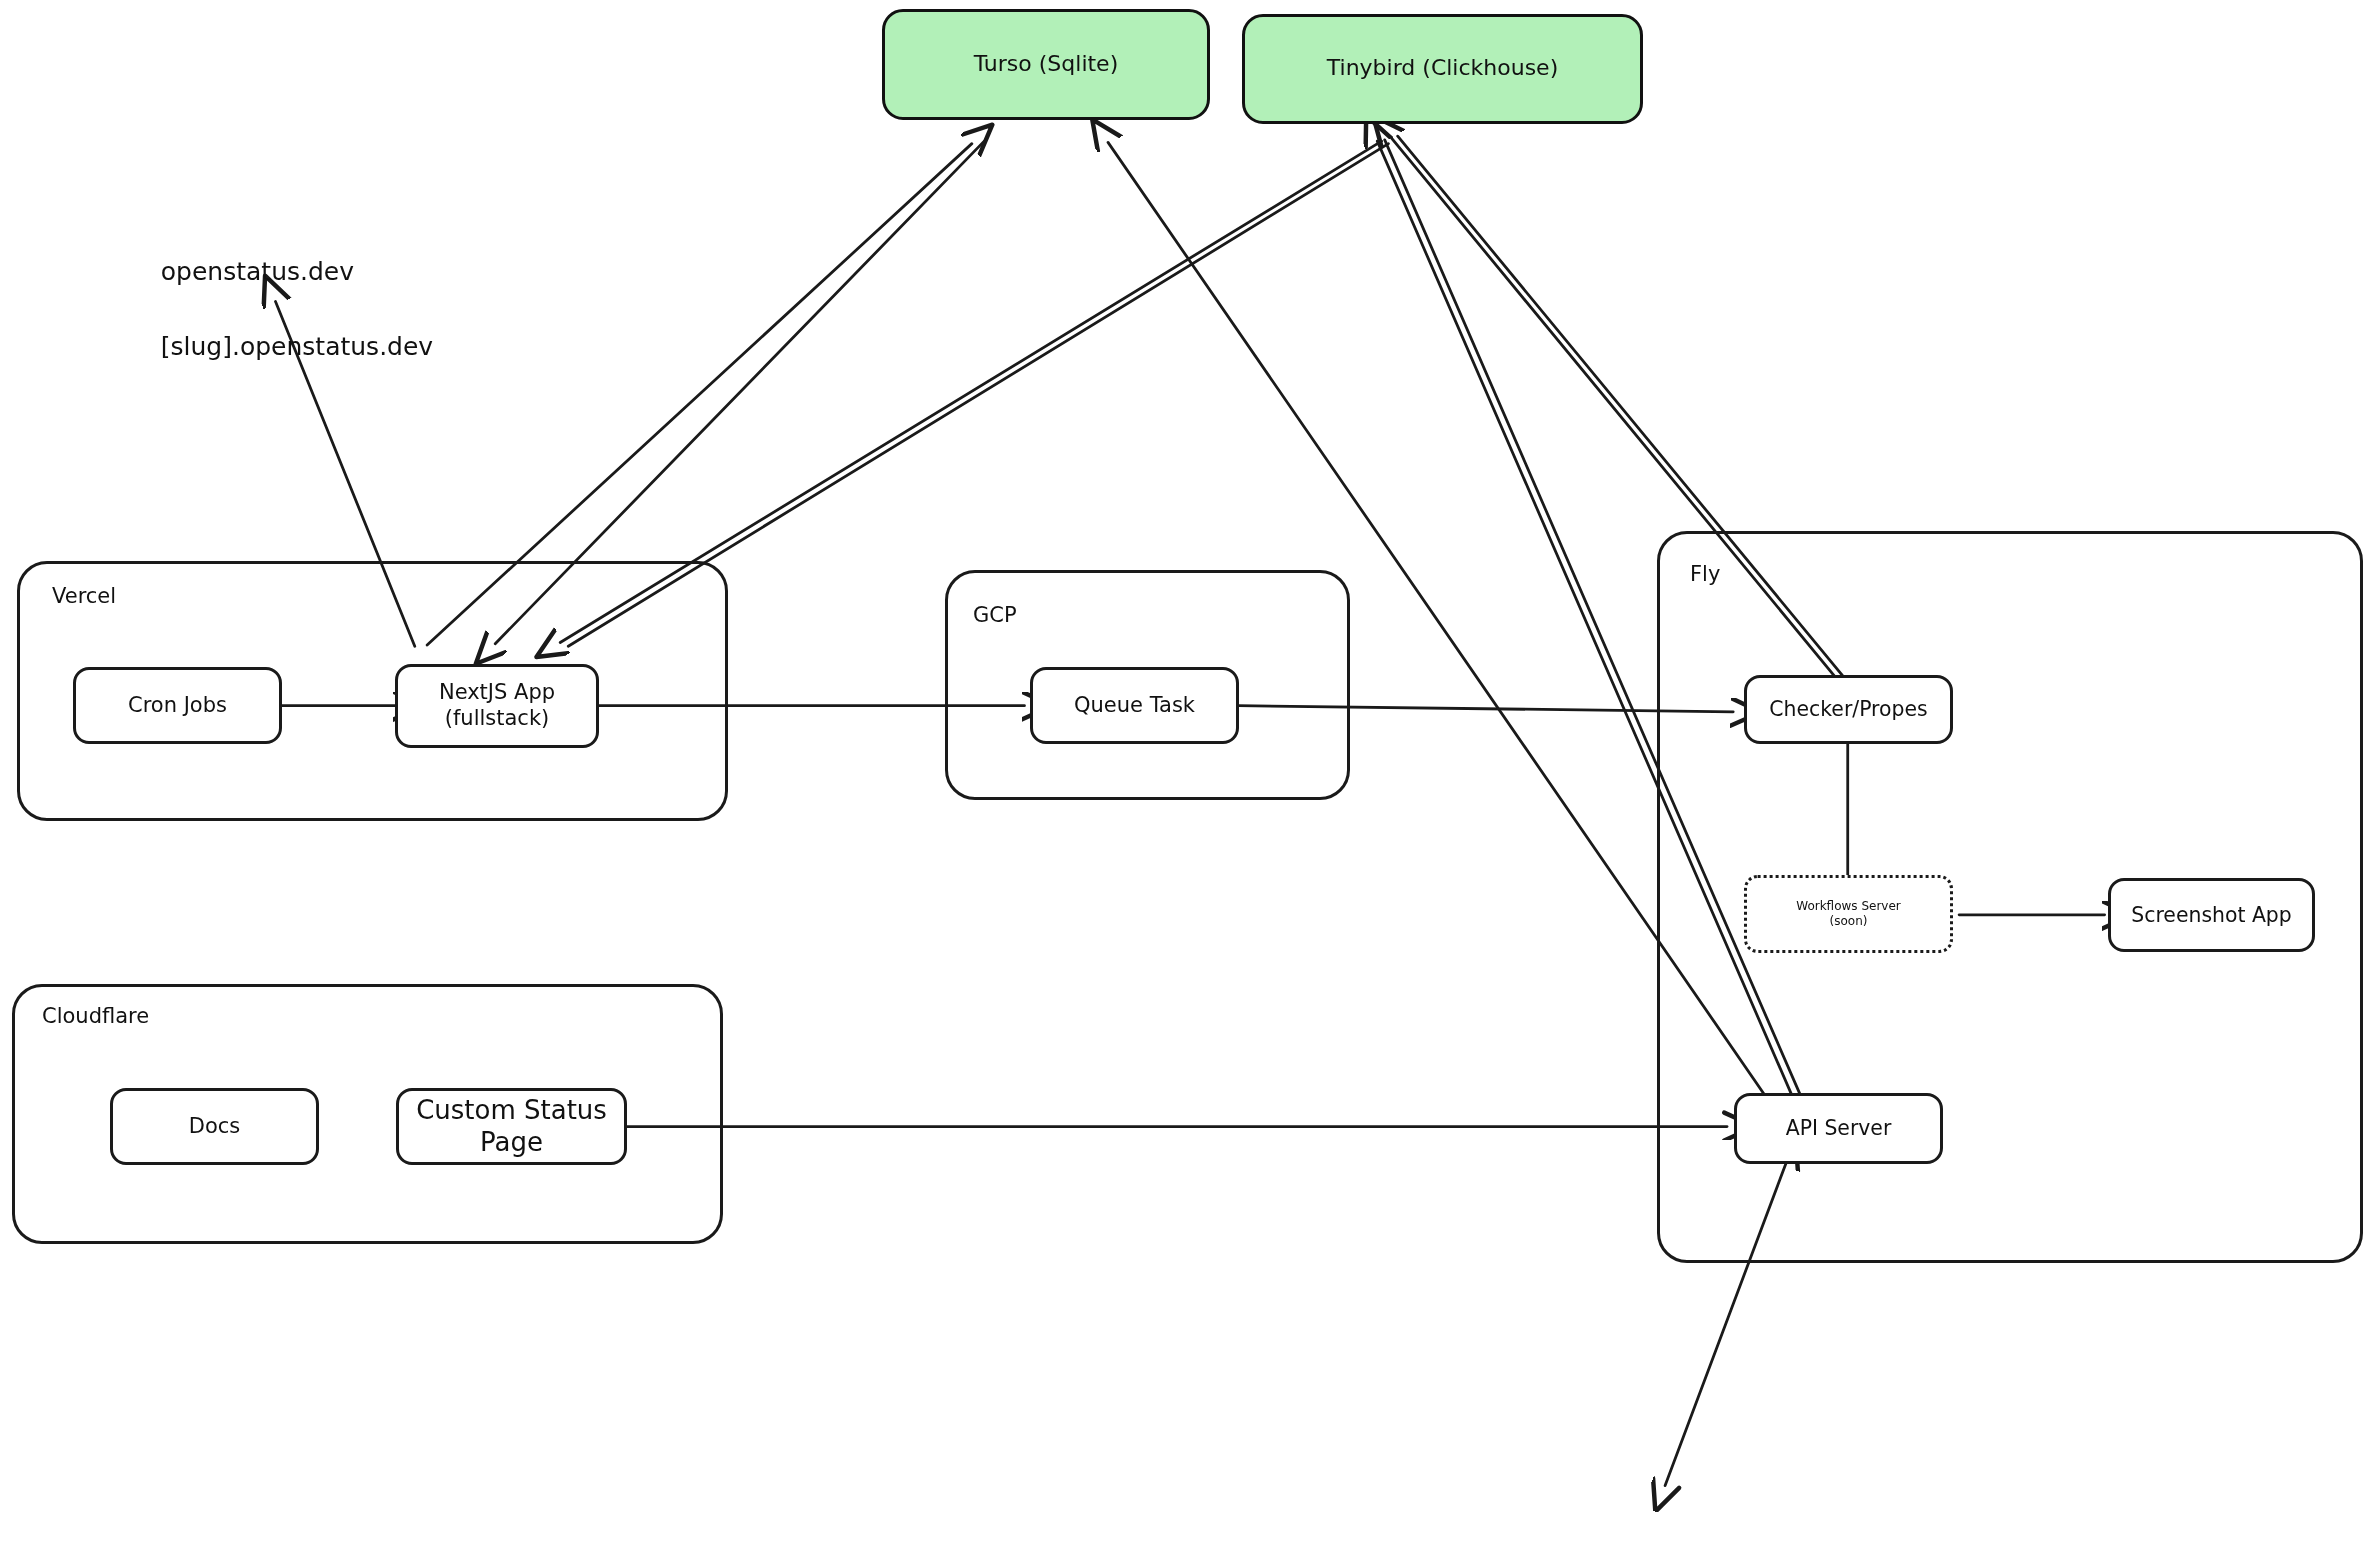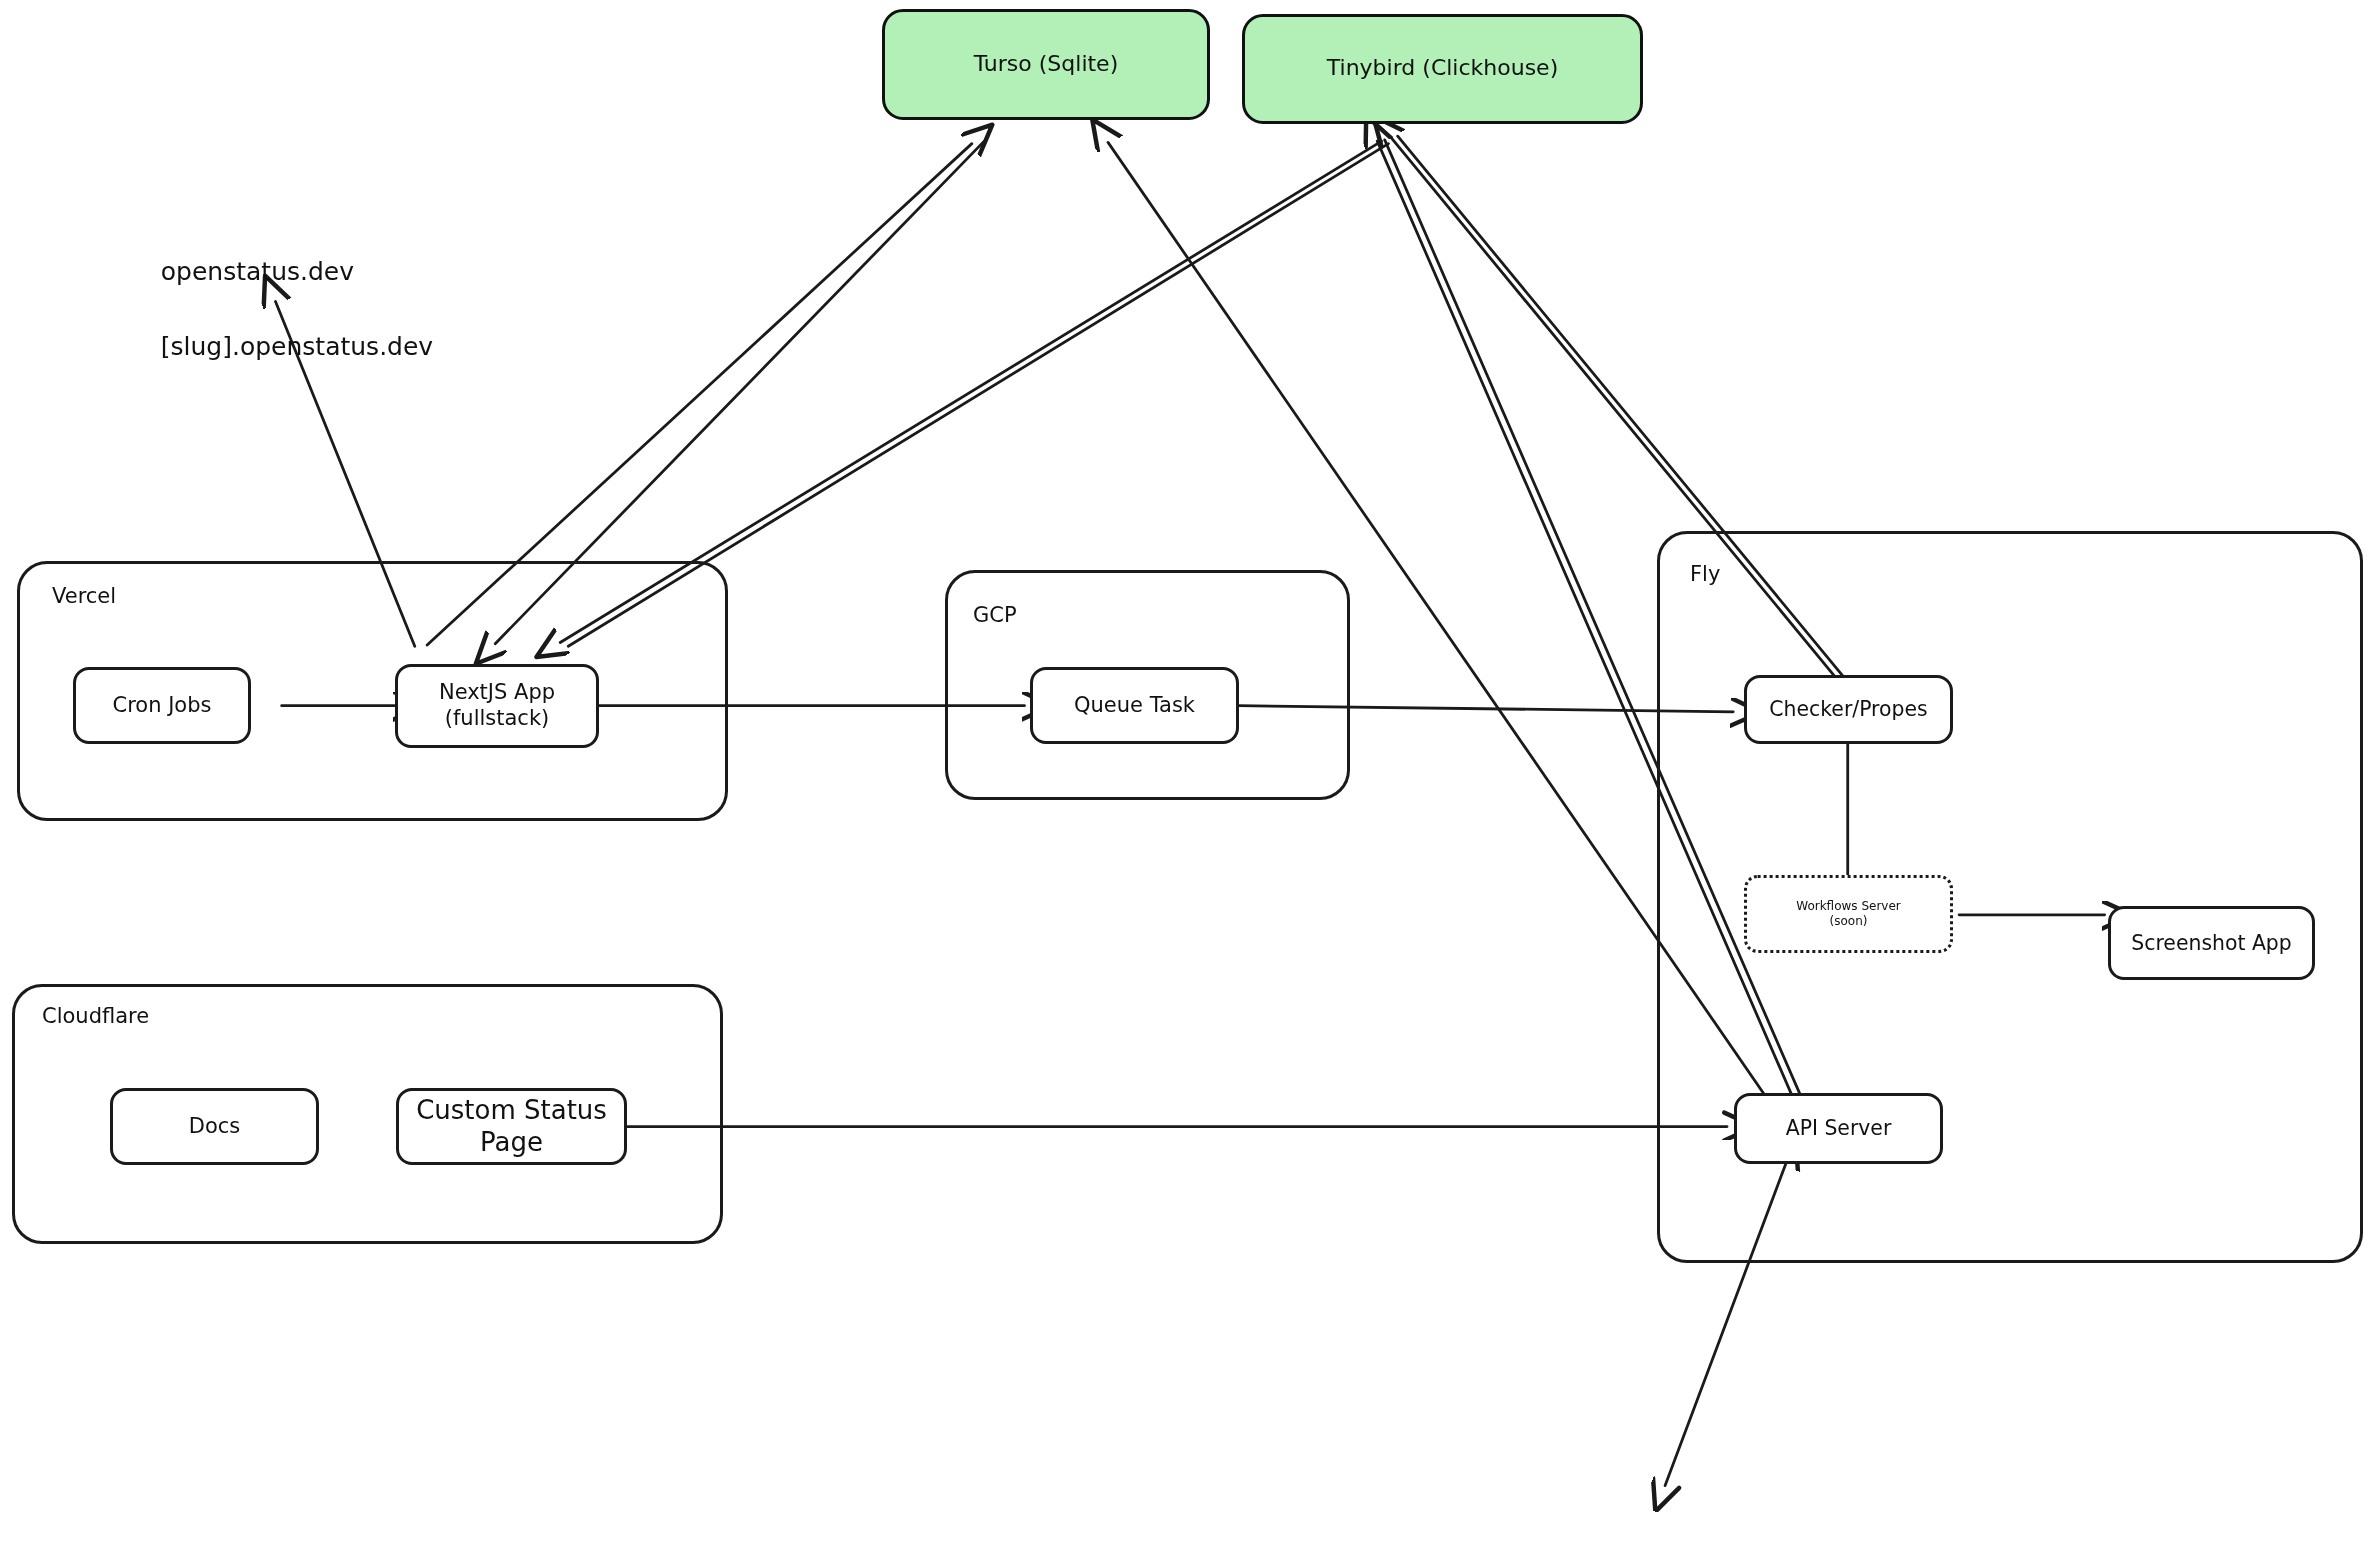"Cron Jobs" div.node { width: 178px -> 209px }
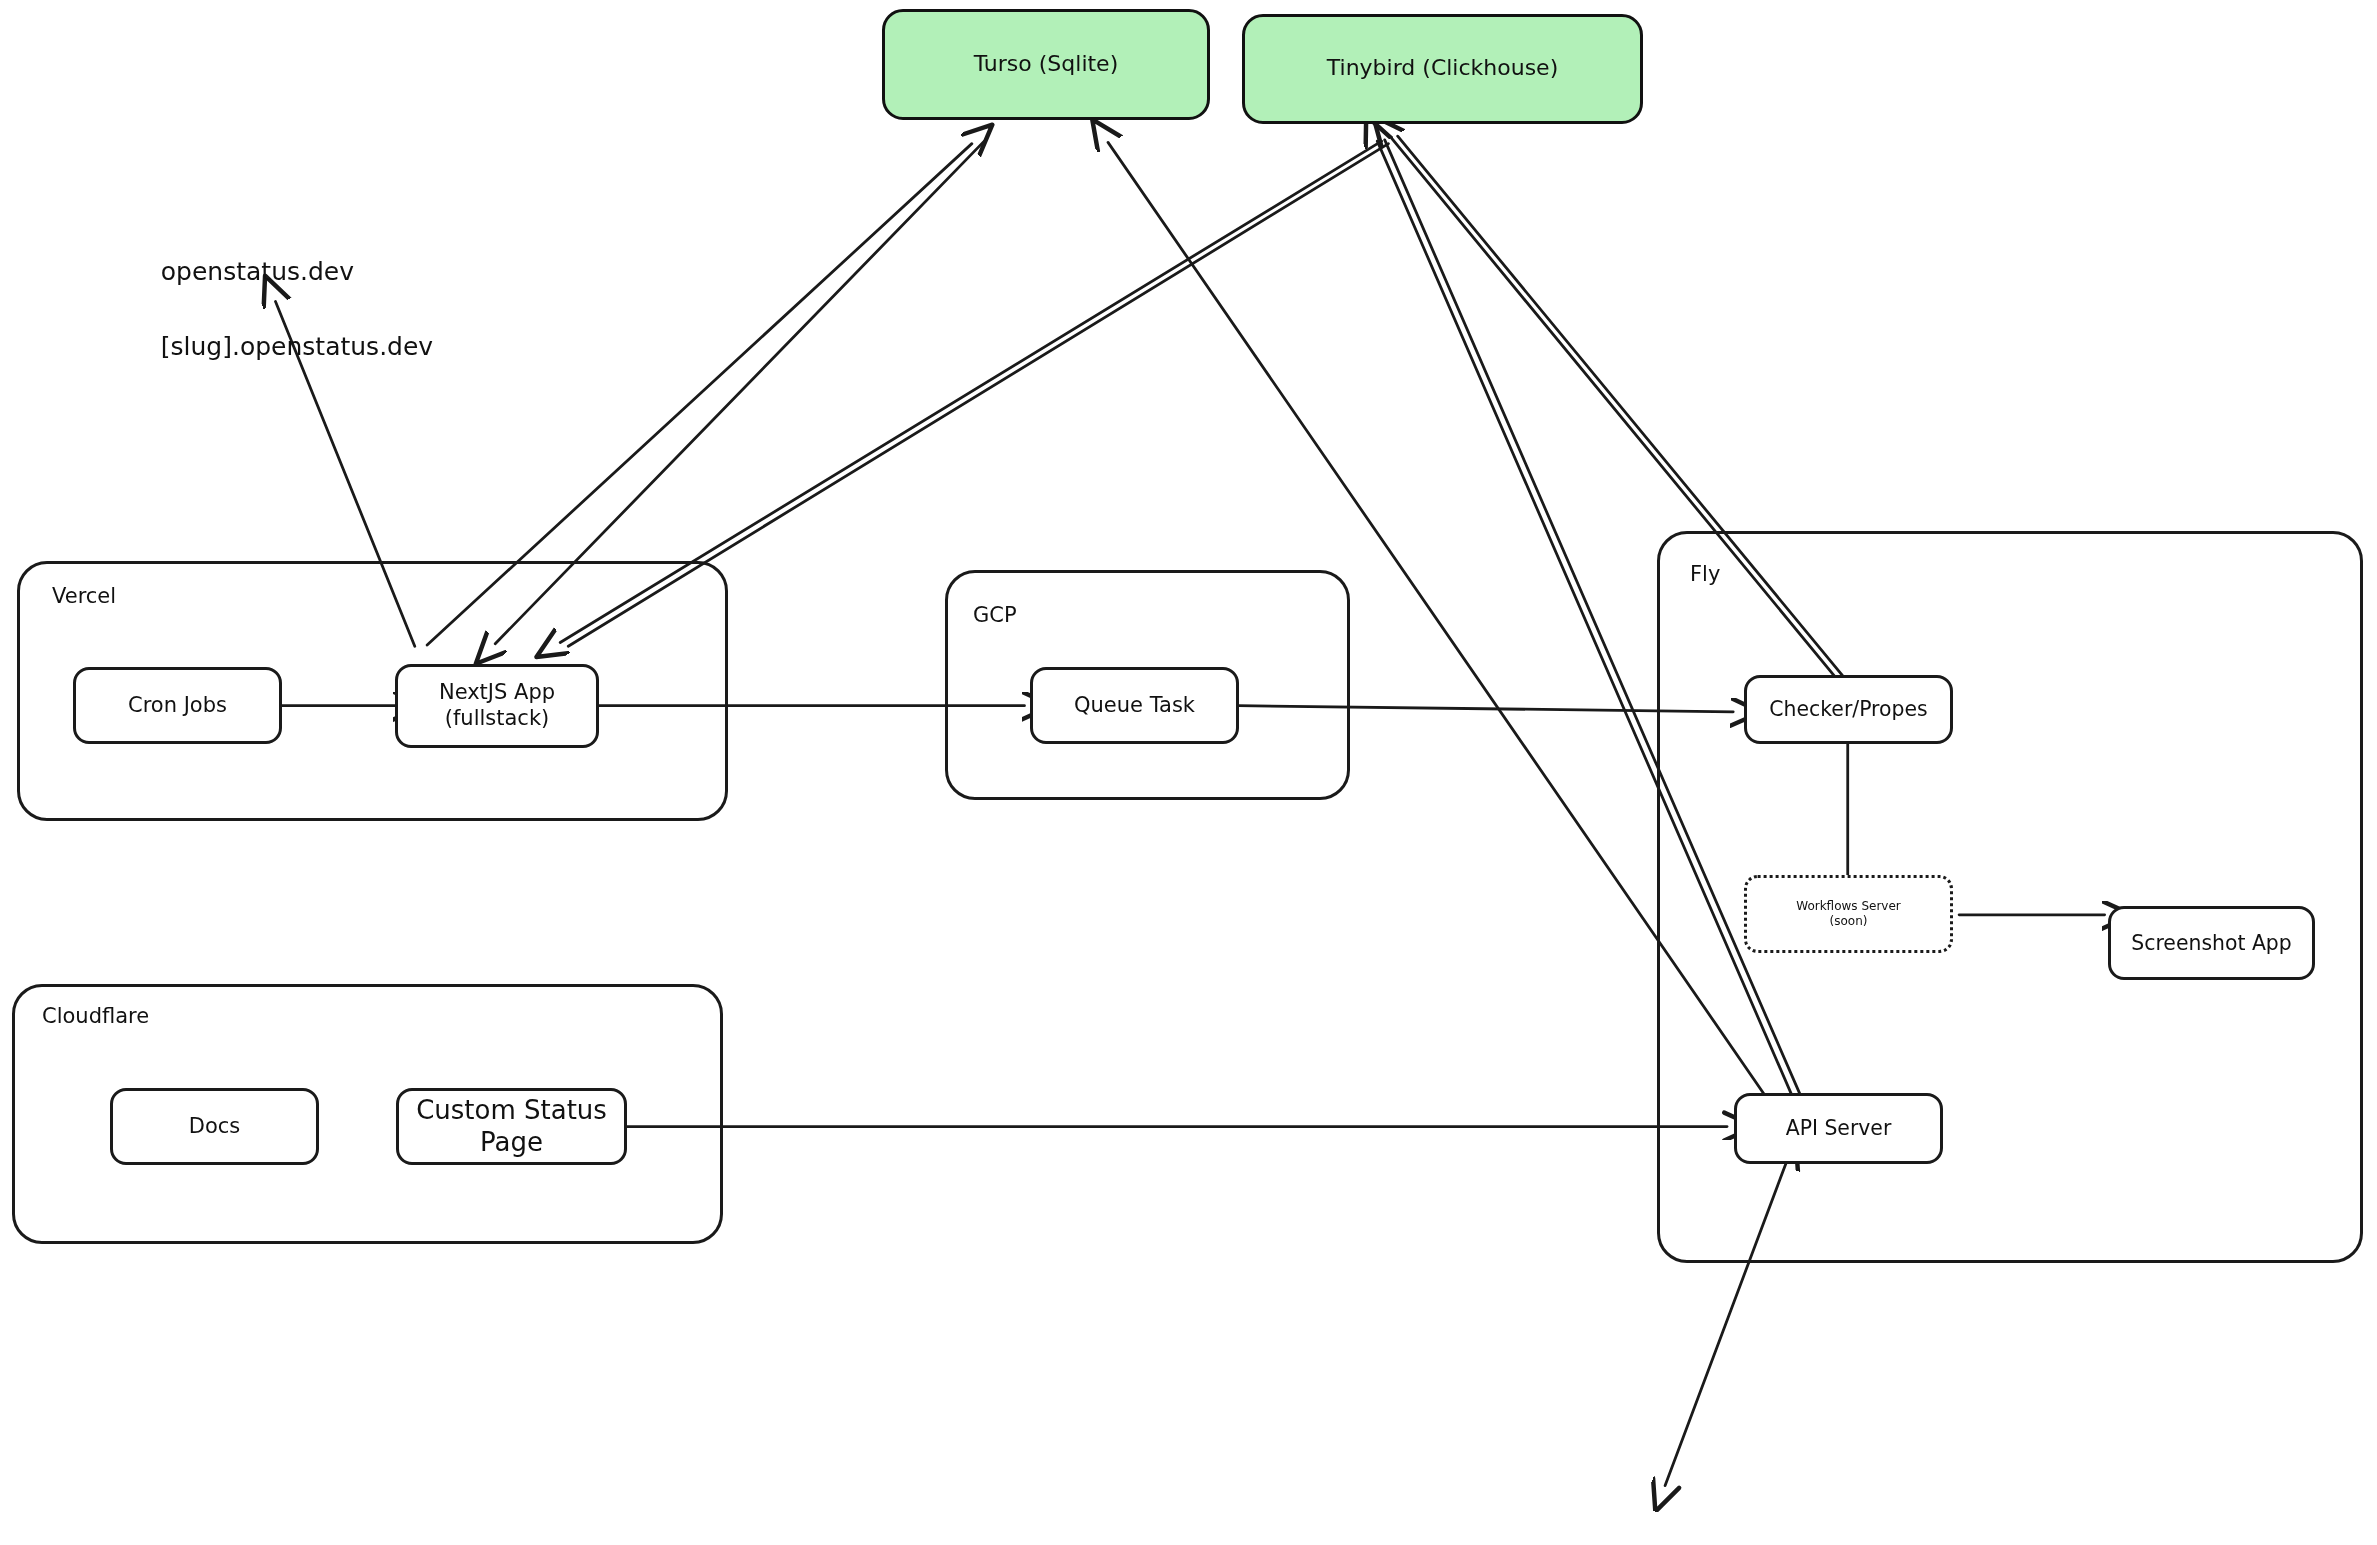"Screenshot App" div.node { margin-top: 28px -> none }
